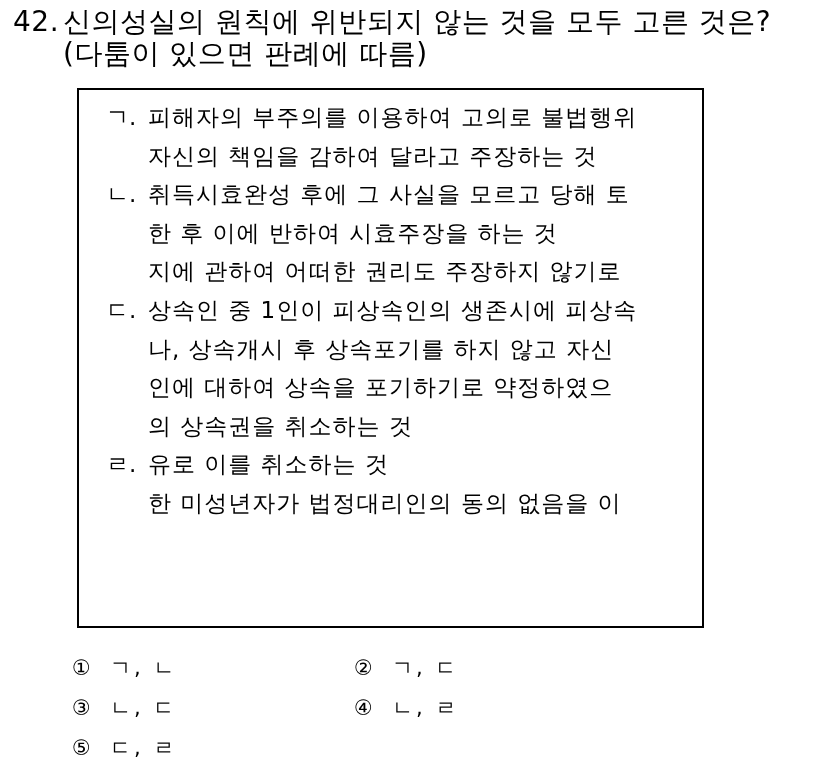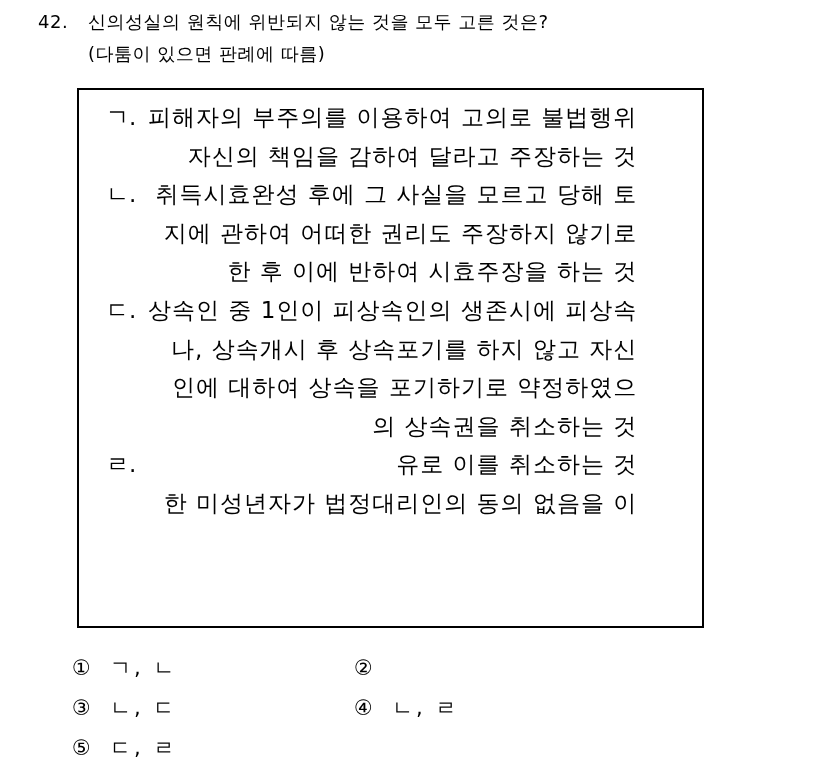"42. 신의성실의 원칙에 위반되지 않는" .question { font-size: 18px -> 28px; left: 38px -> 13px }
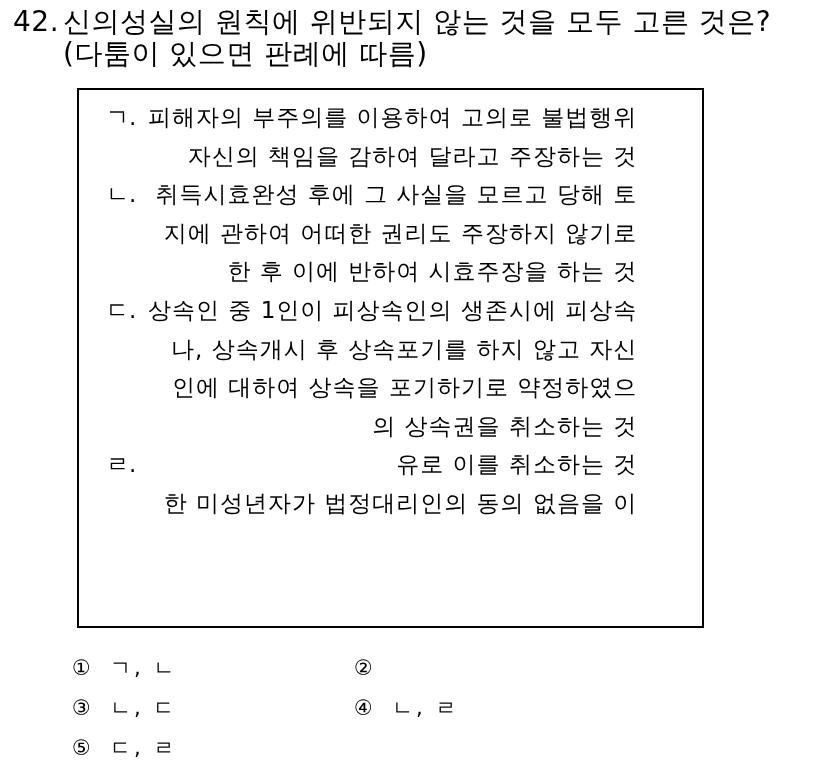"피해자의 부주의를 이용하여 고의로 불법행위" .item-line { text-align: right -> none }
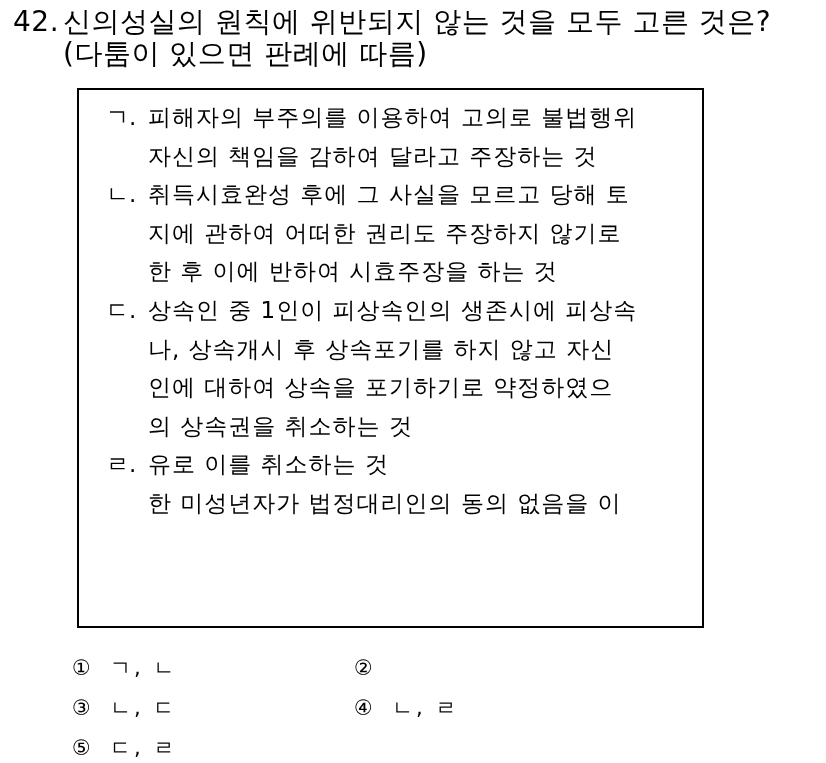"지에 관하여 어떠한 권리도 주장하지" div.item-line { order: before "한 후 이에 반하여 시효주장을" -> after "한 후 이에 반하여 시효주장을" }
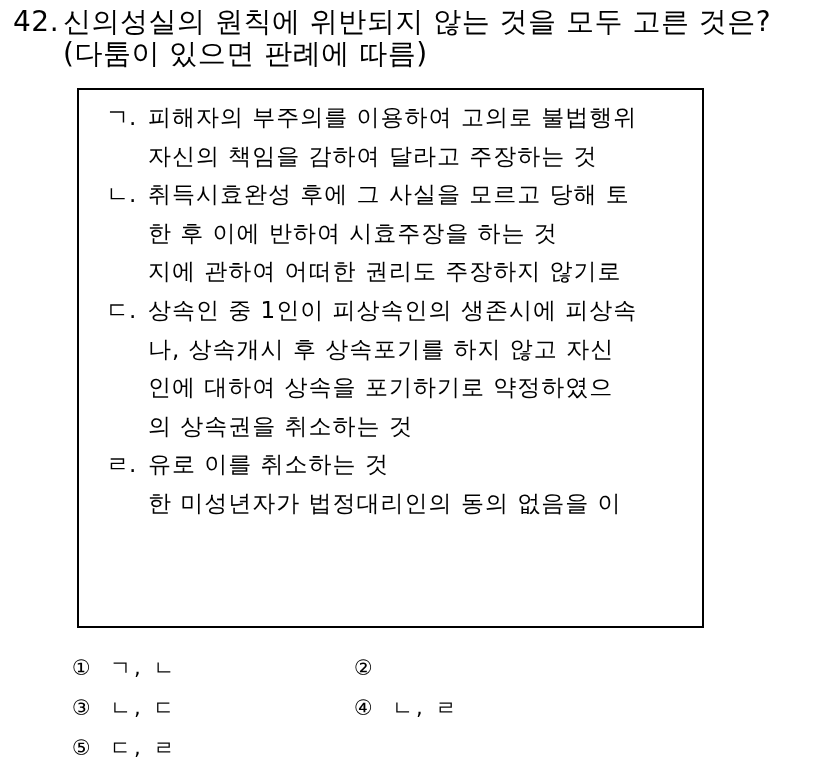"ㄱ, ㄷ" span.choice-text { html: none -> <span>ㄱ, ㄷ</span> }
